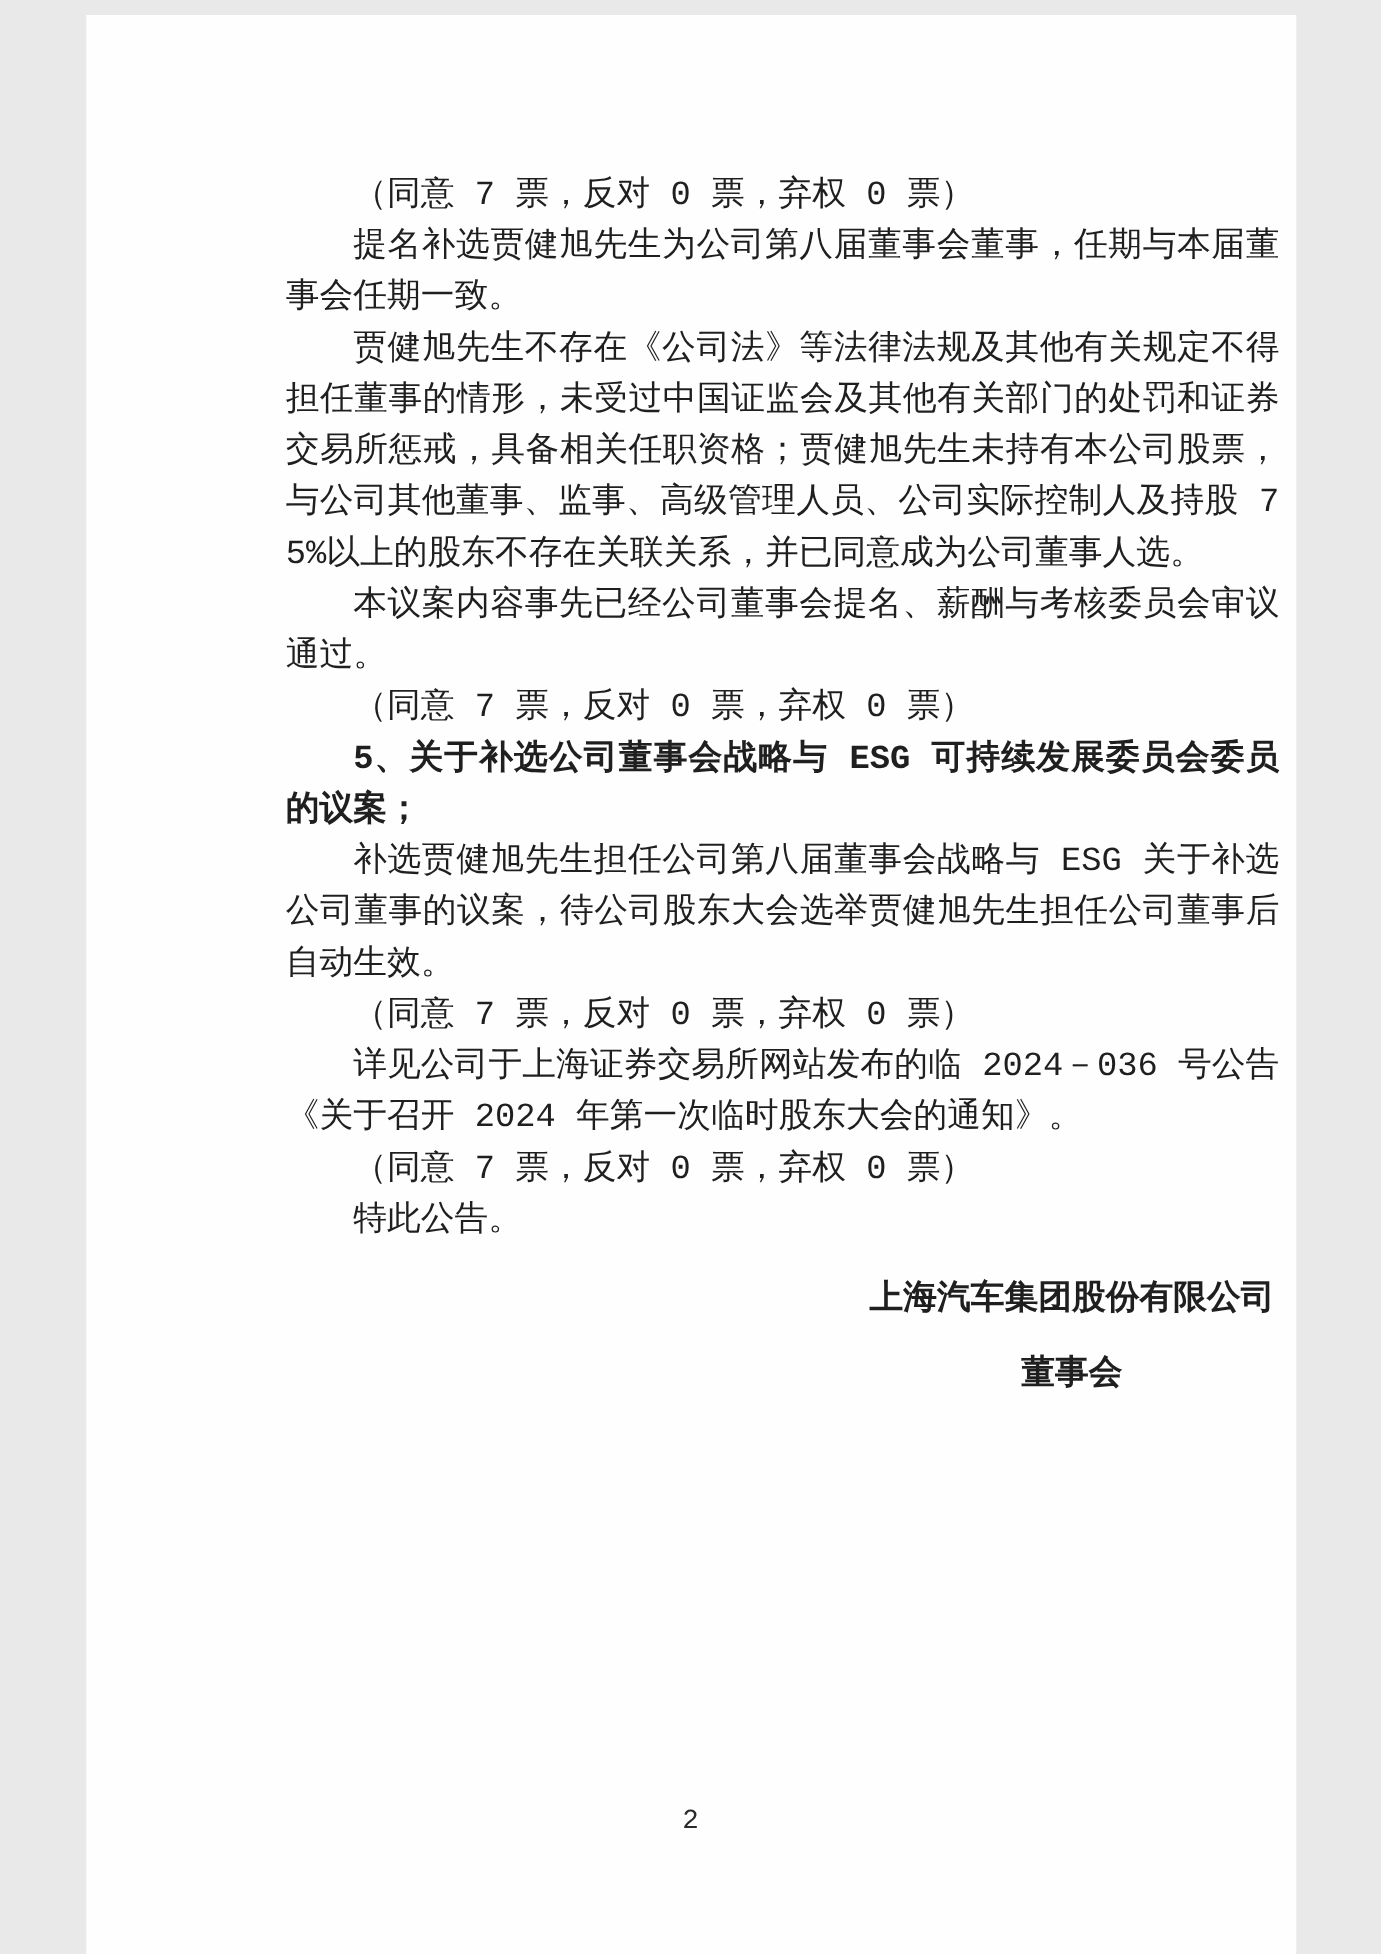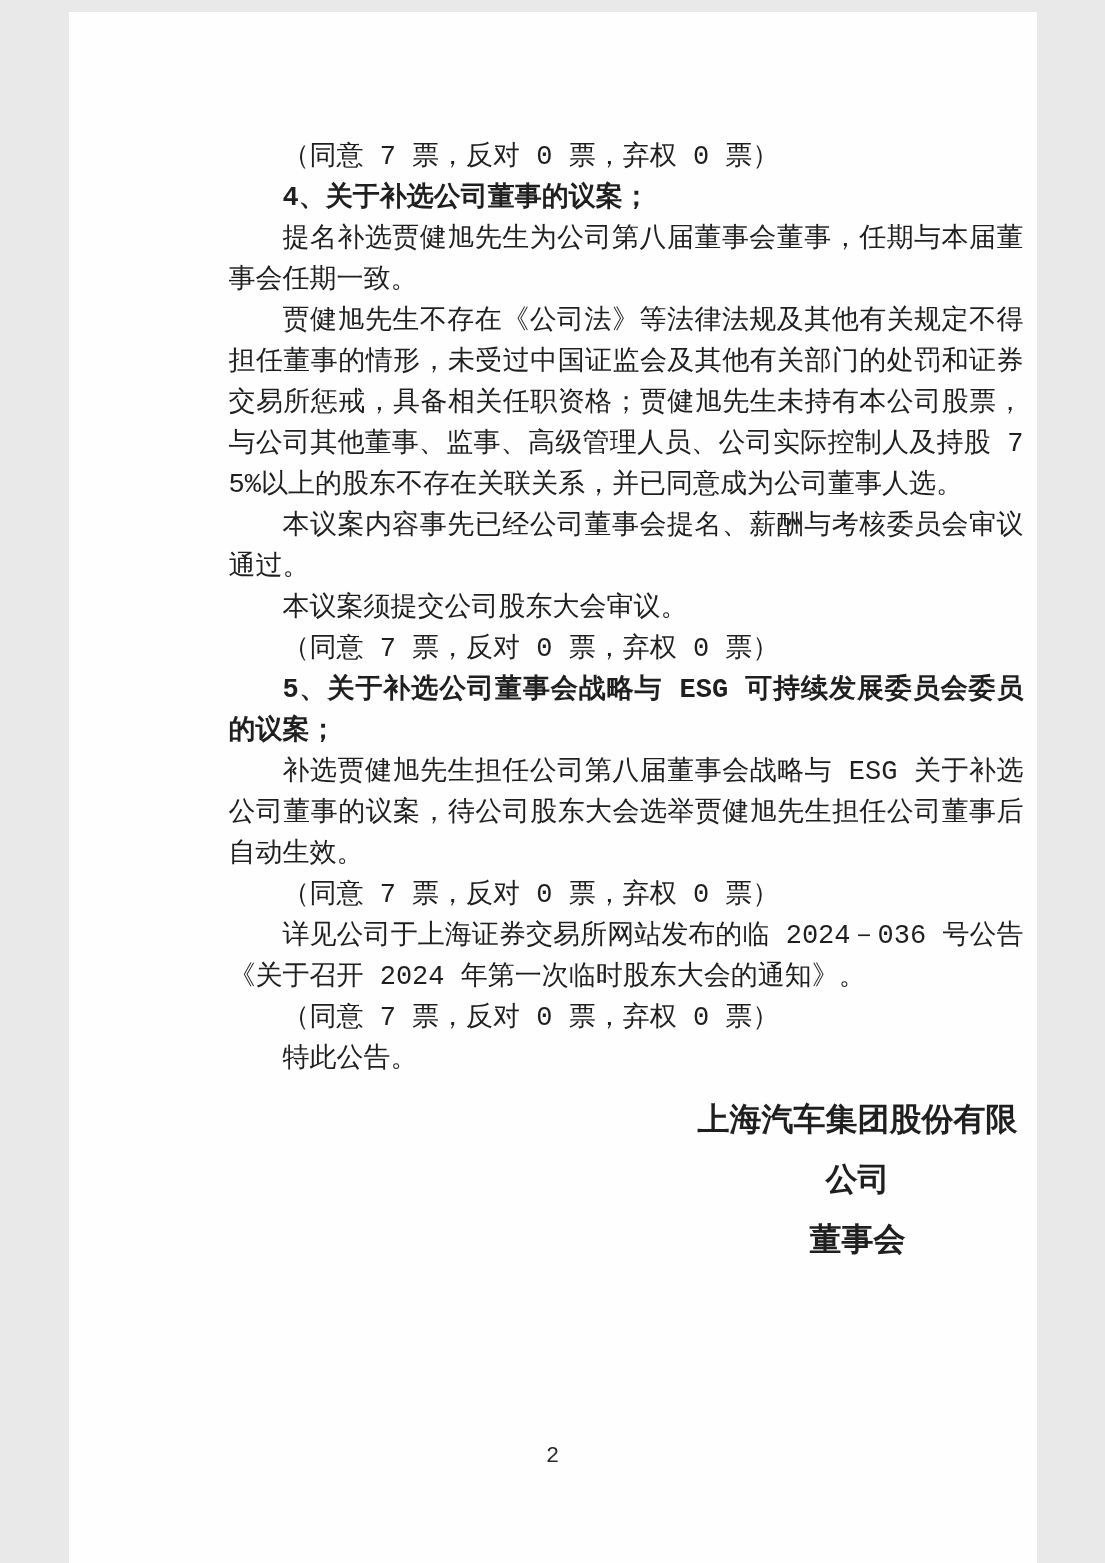"4、关于补选公司董事的议案；" p.block { html: <p>4、关于补选公司董事的议案；</p> -> none }
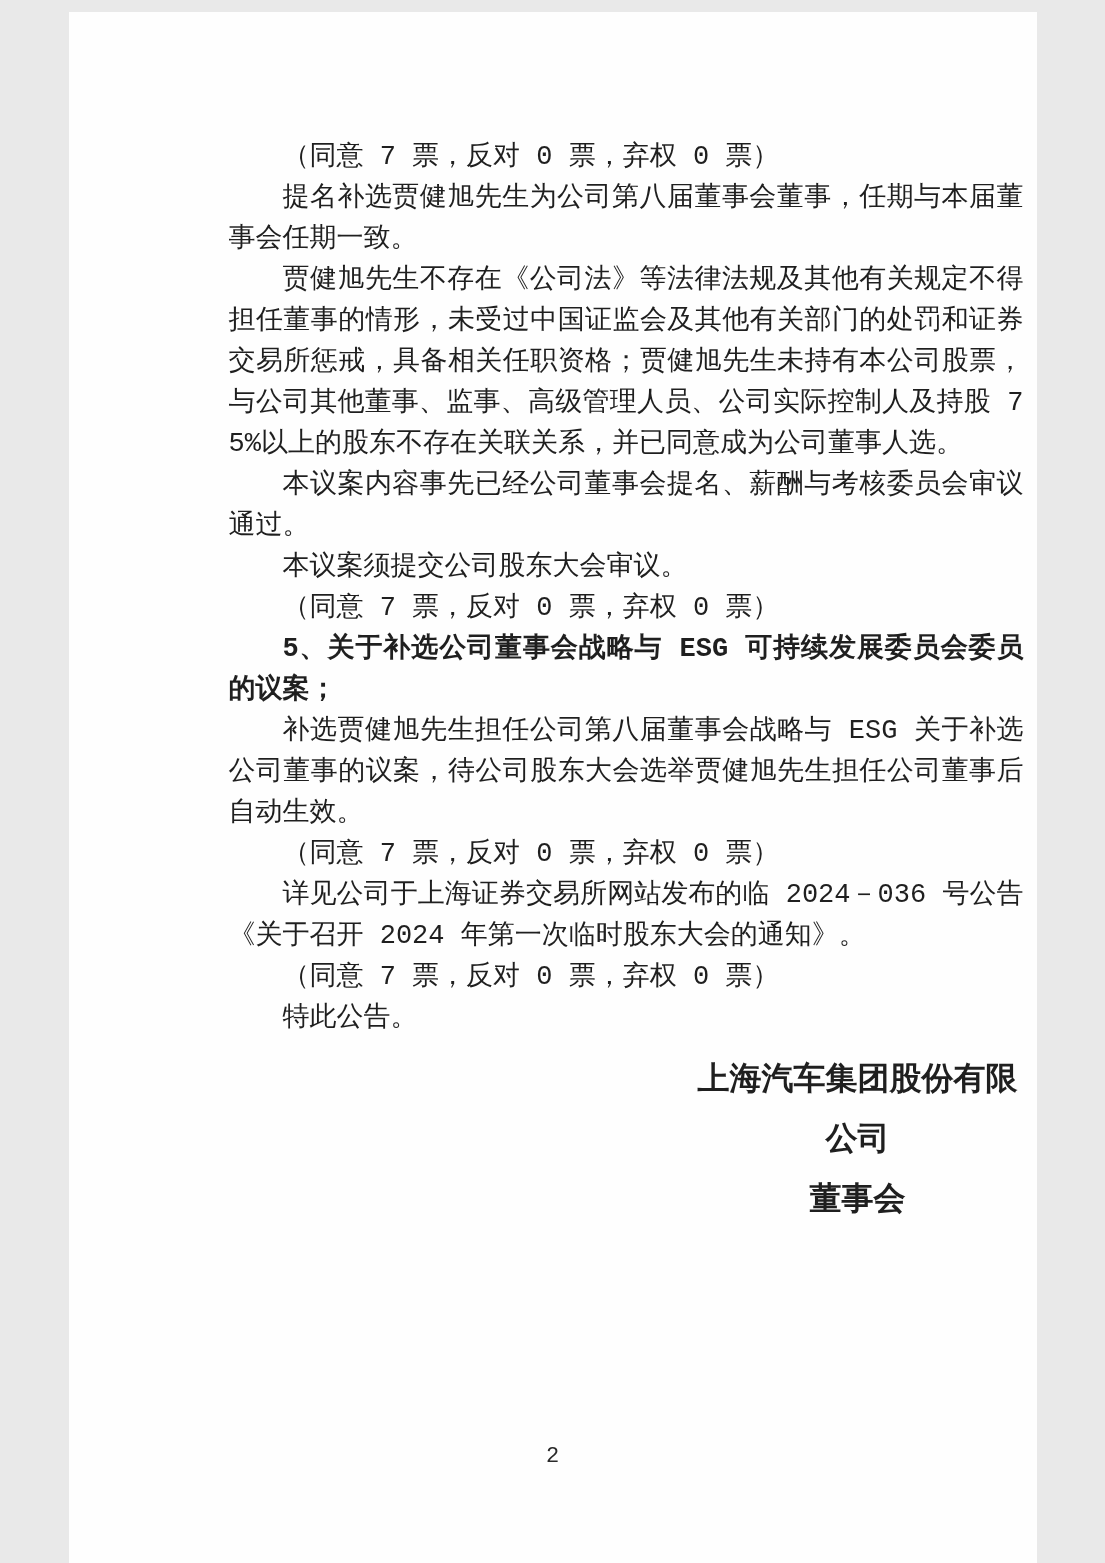"本议案须提交公司股东大会审议。" p.block { html: <p>本议案须提交公司股东大会审议。</p> -> none }
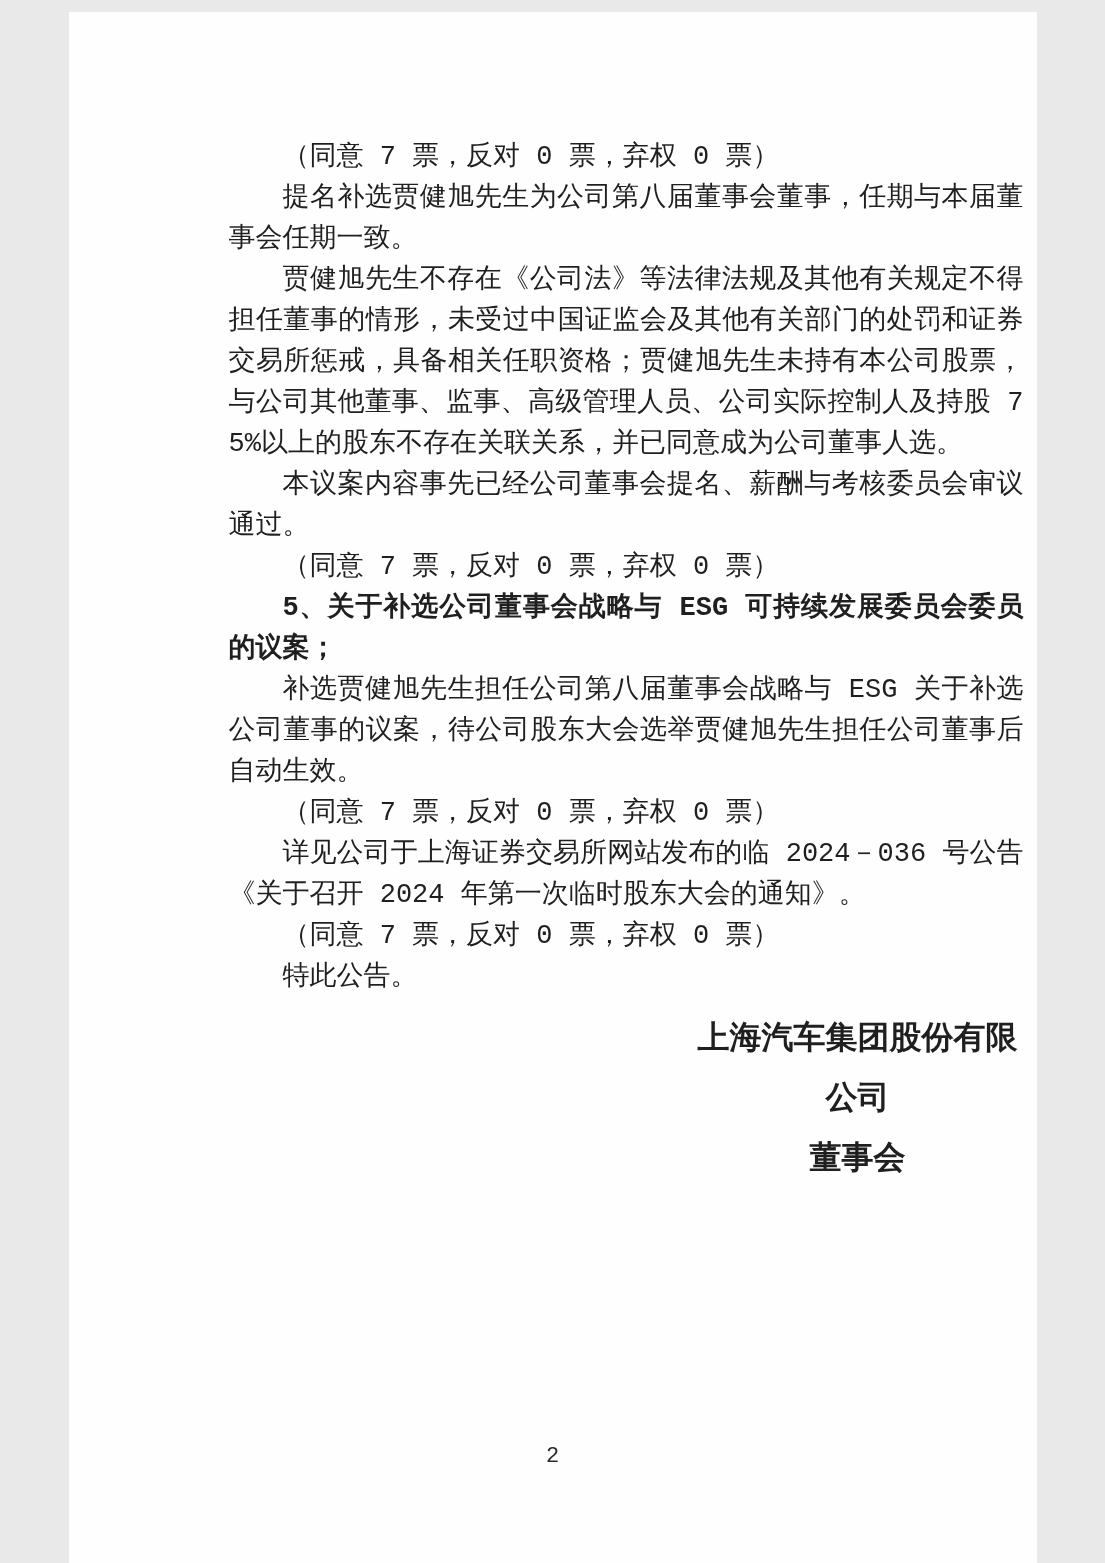"上海汽车集团股份有限公司" .signature { font-size: 32px -> 27px }
